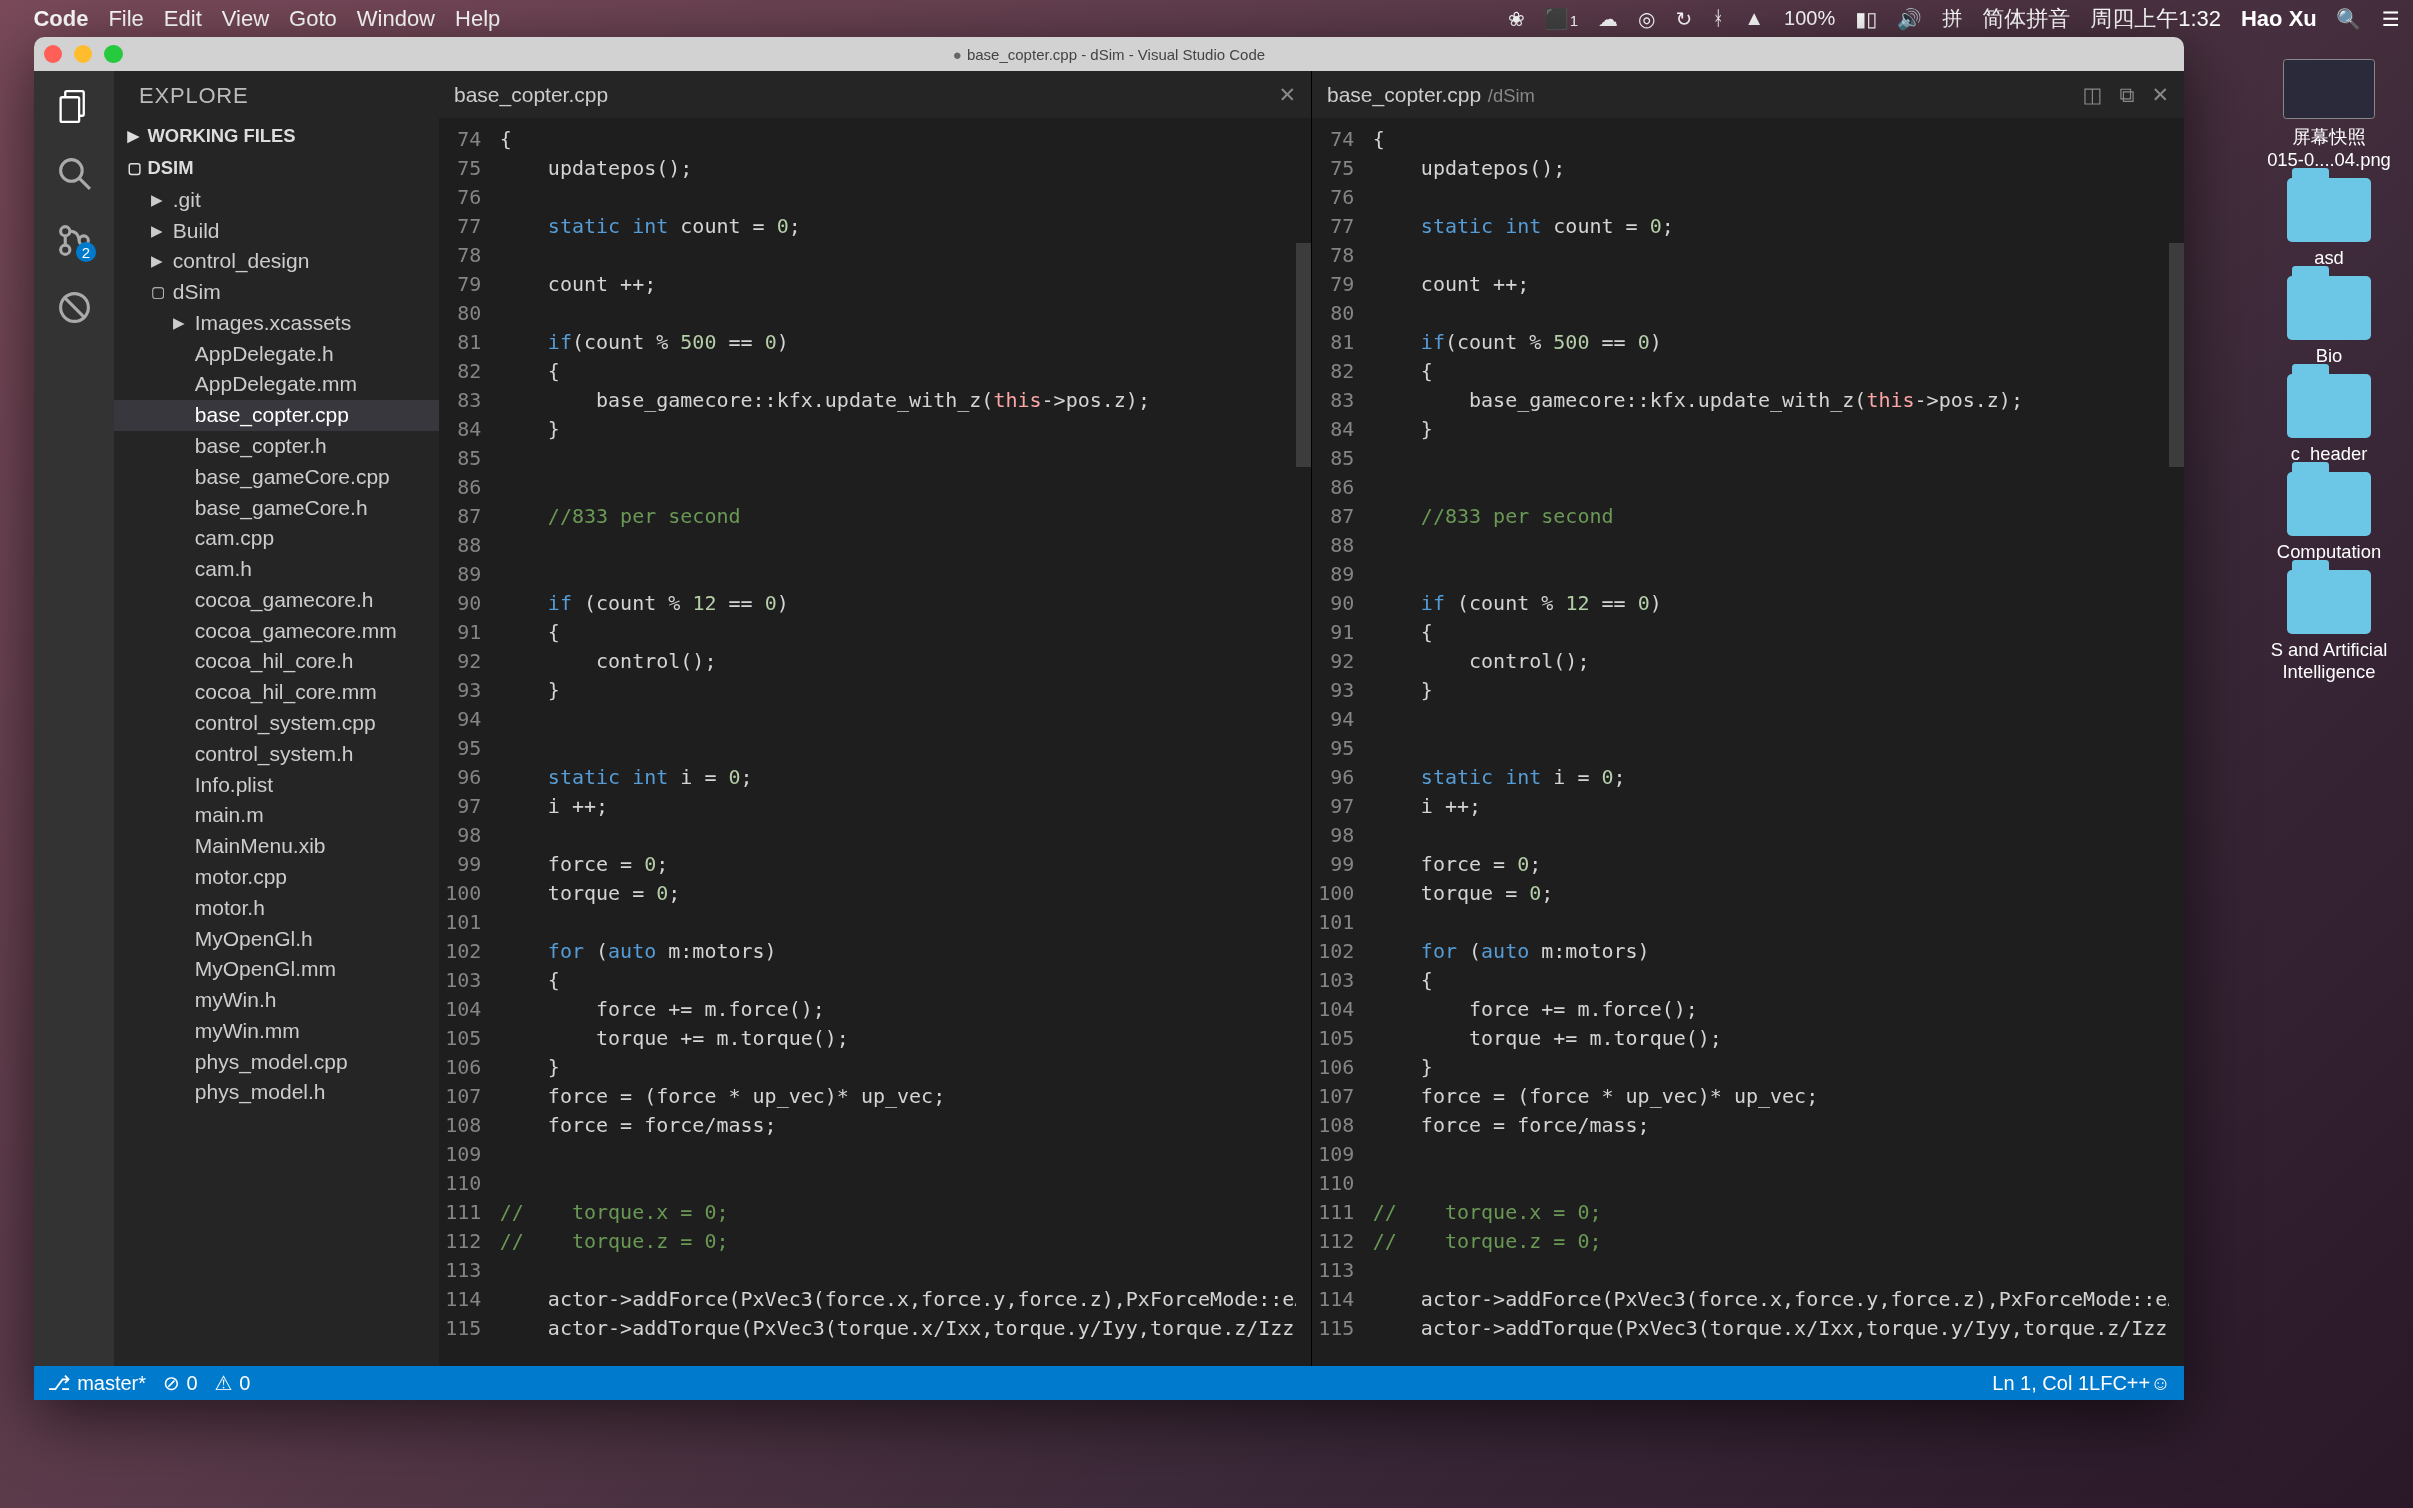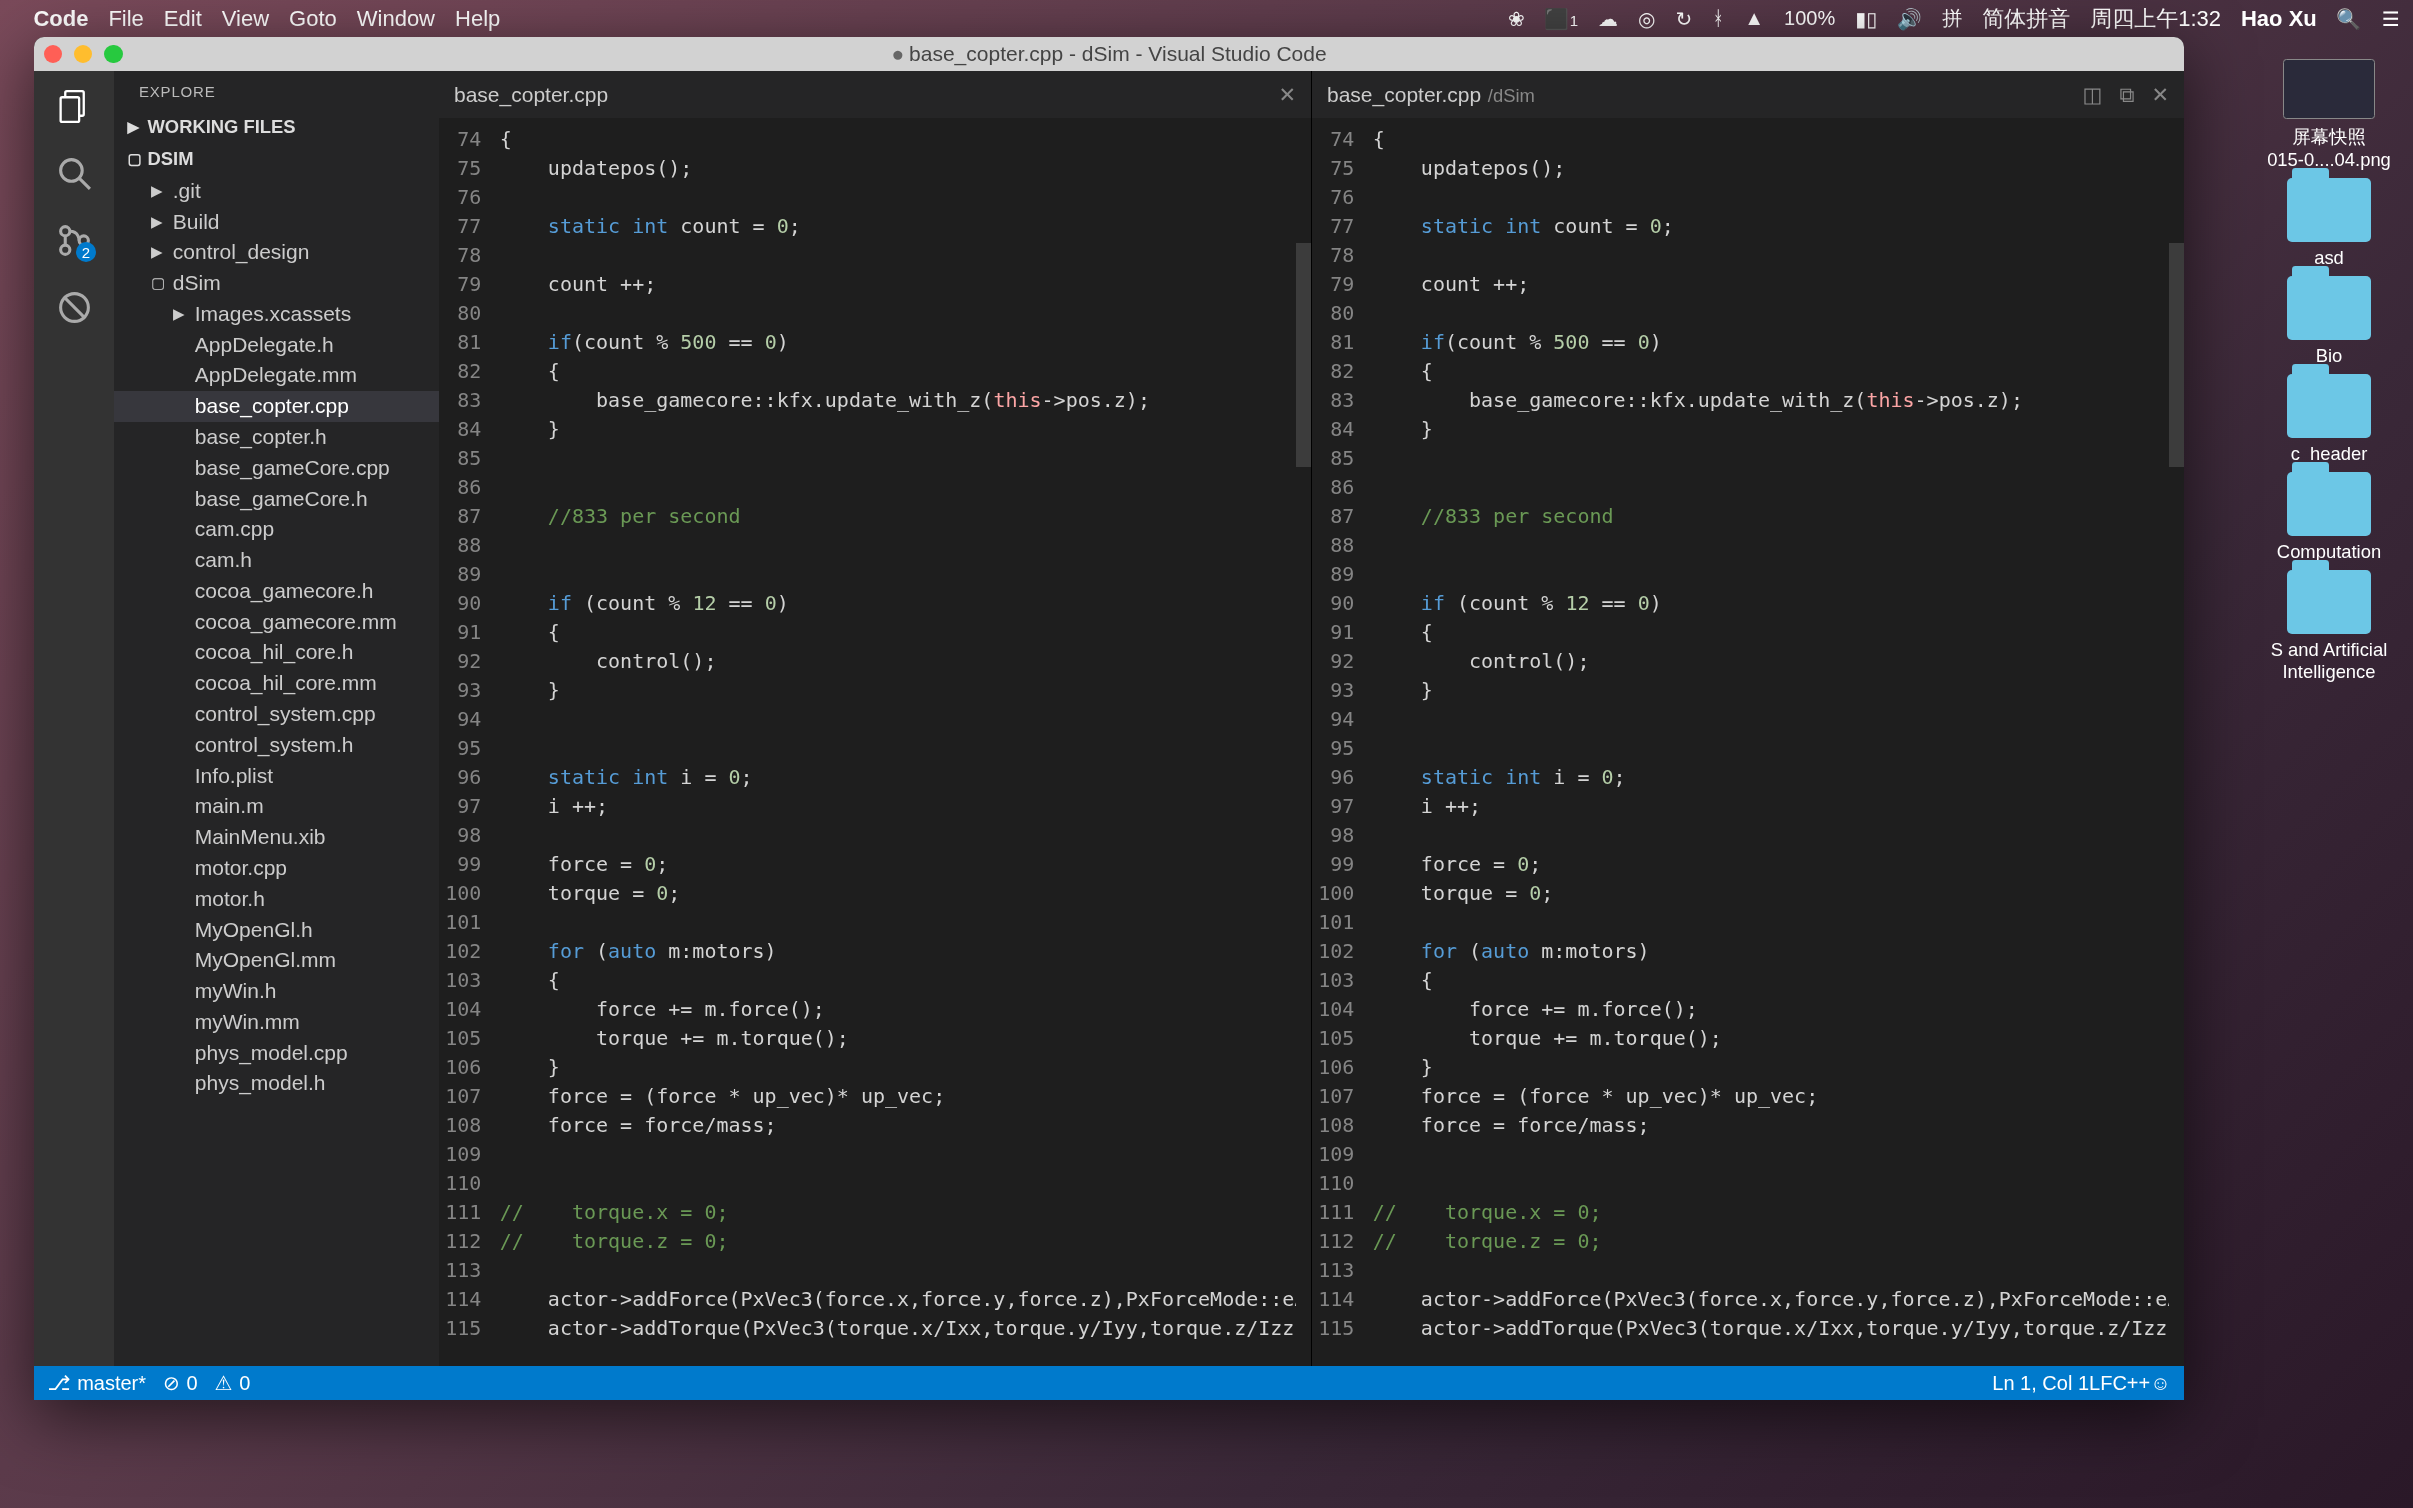"● base_copter.cpp - dSim -" .titlebar .title { font-size: 21px -> 15px }
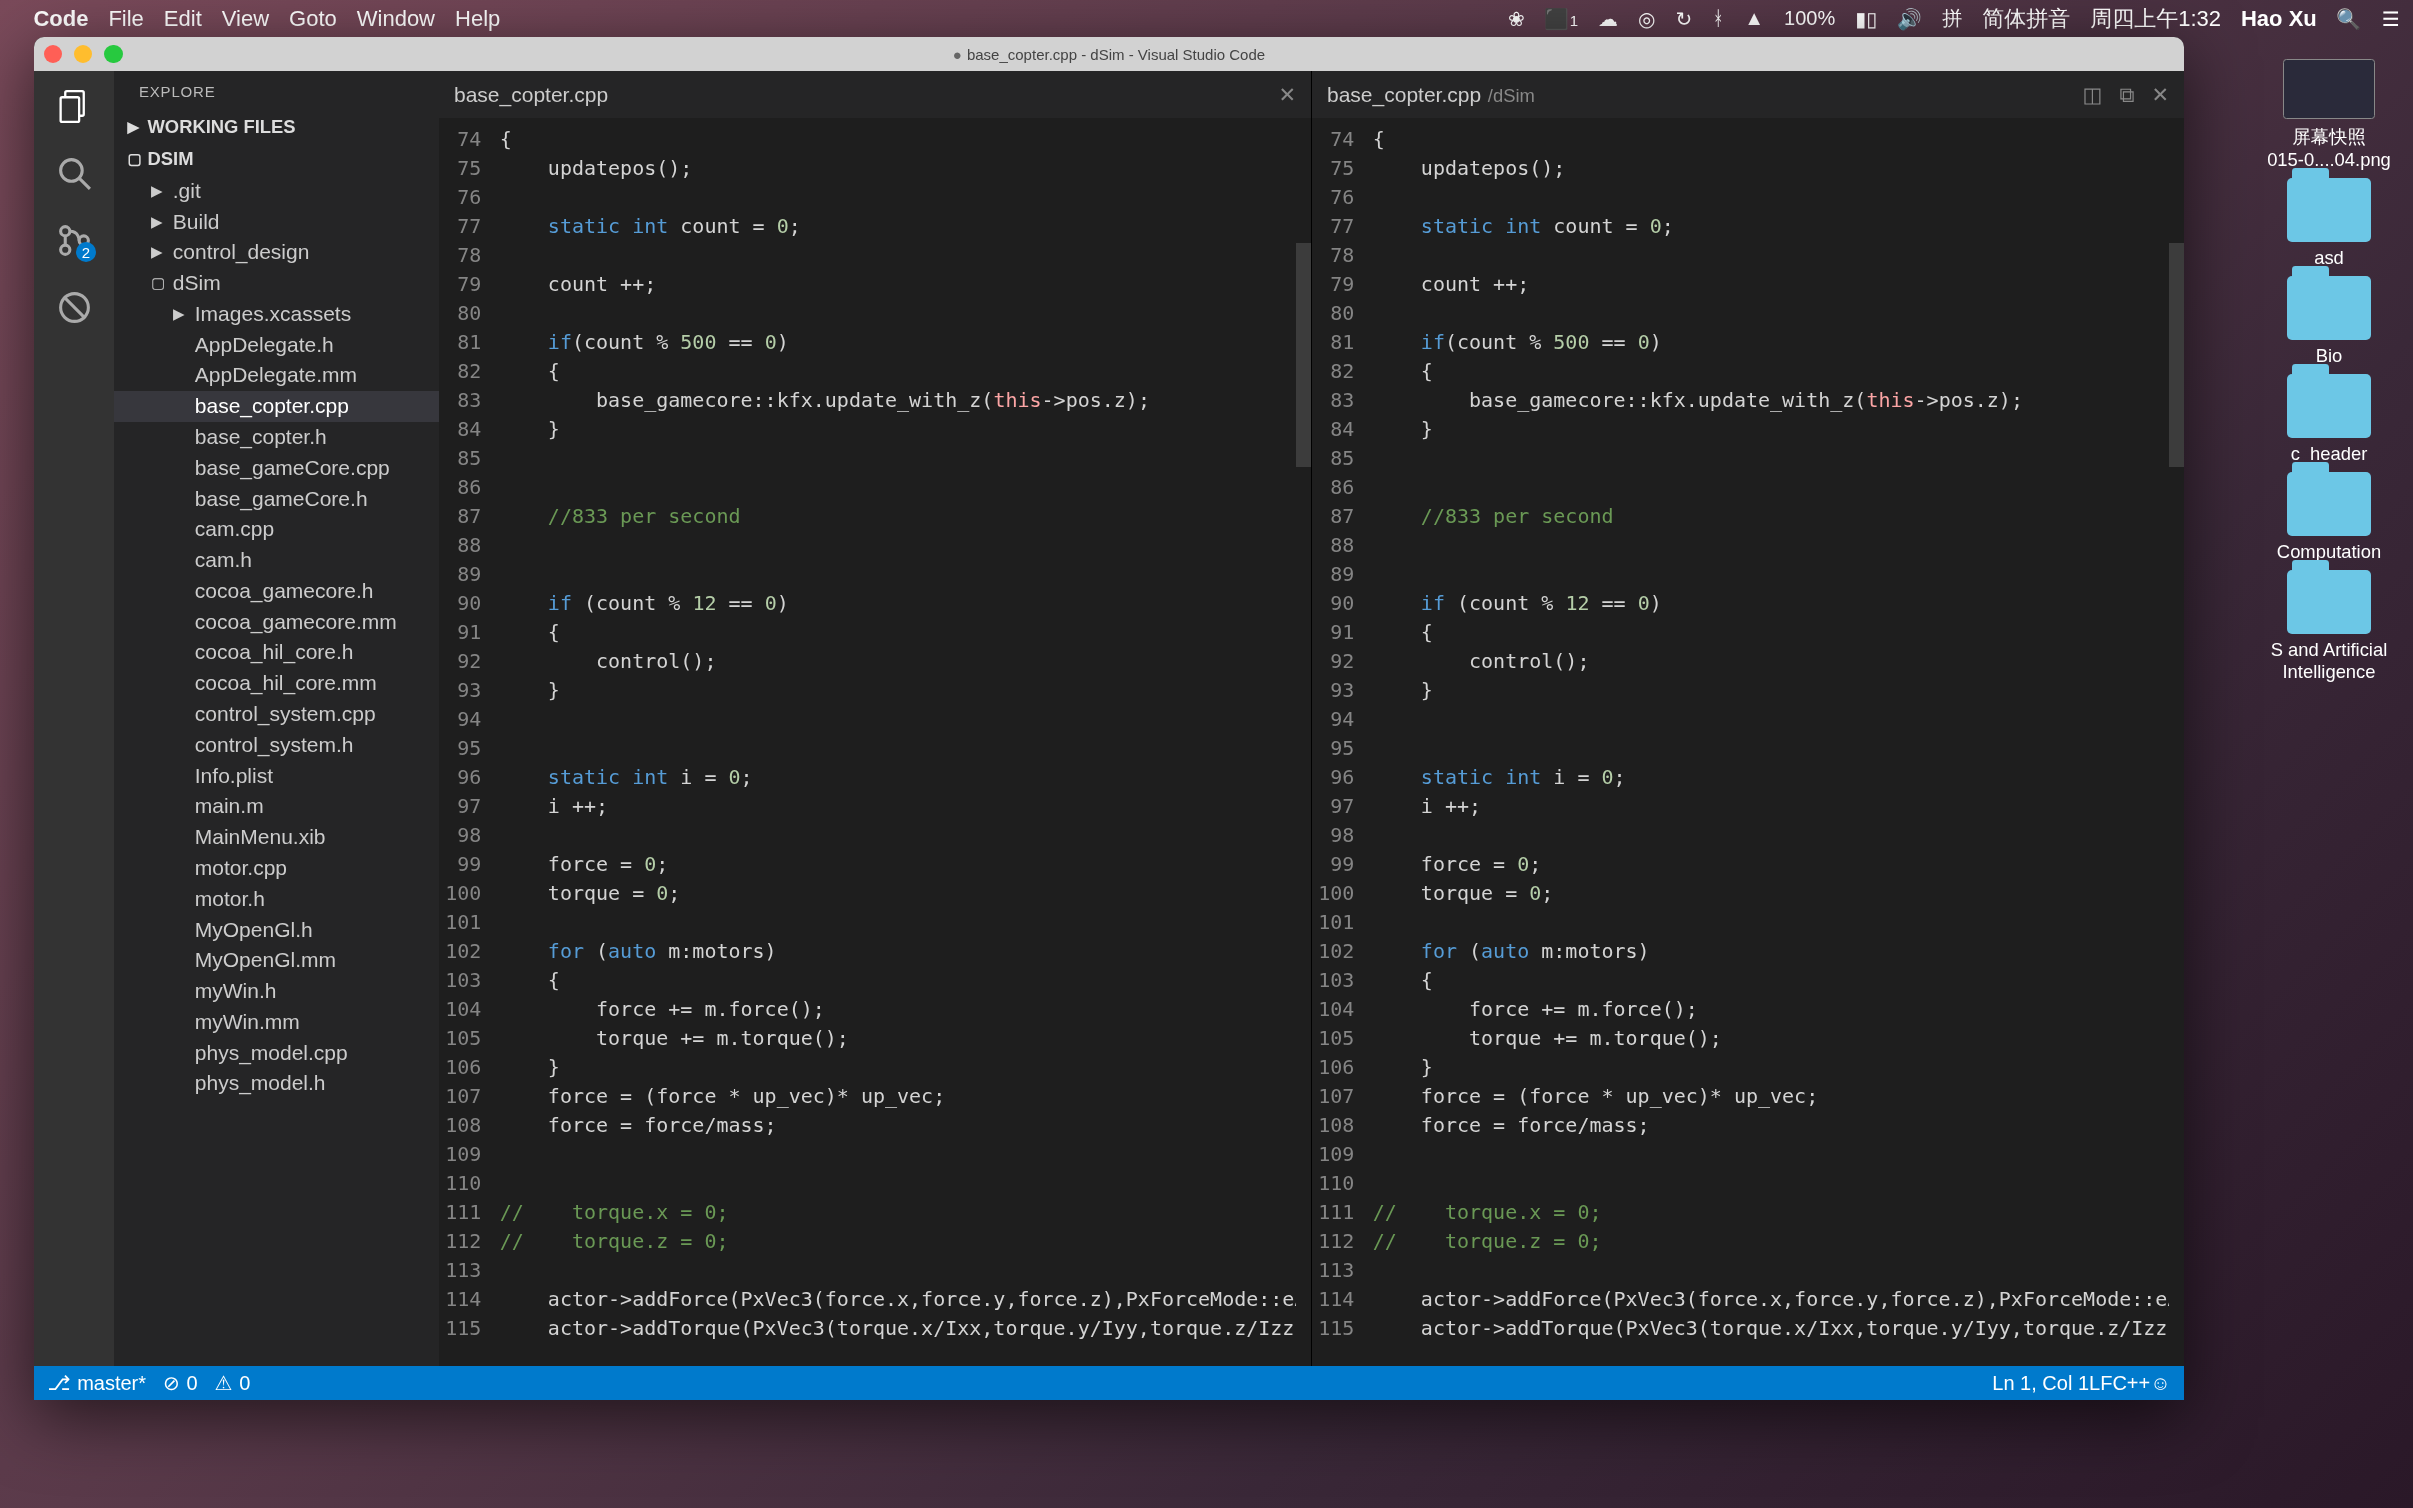"EXPLORE" .sidebar-title { font-size: 15px -> 22px }
